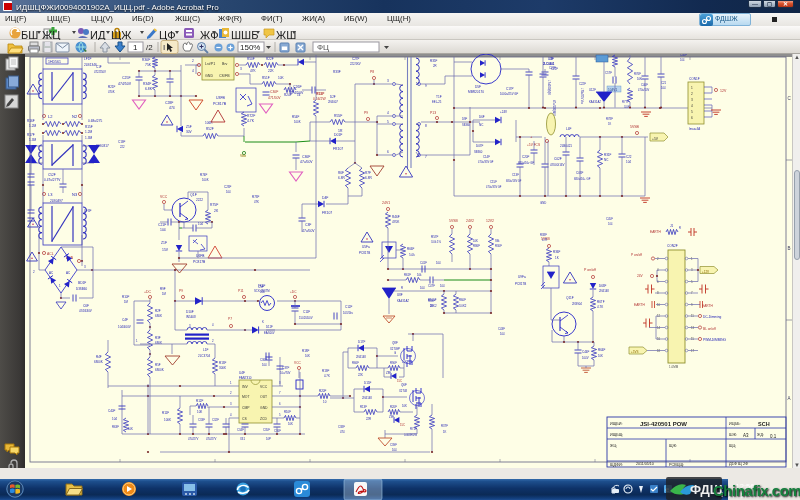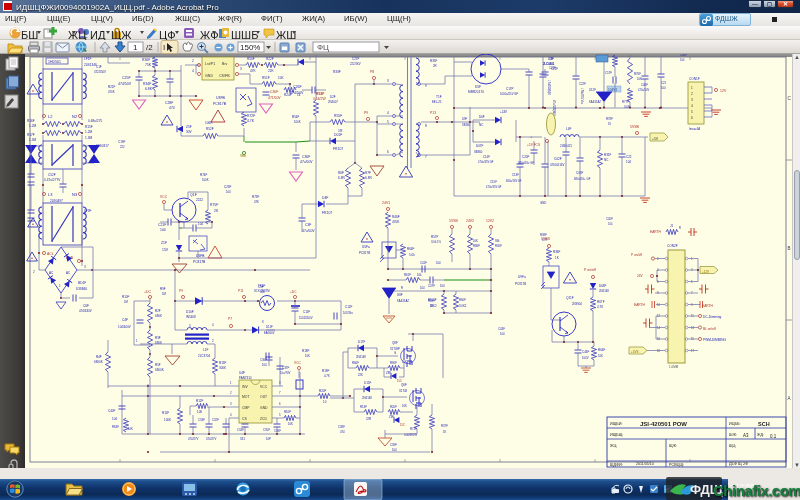"ЖЦ" span.tbt { left: 68px -> 42px }
